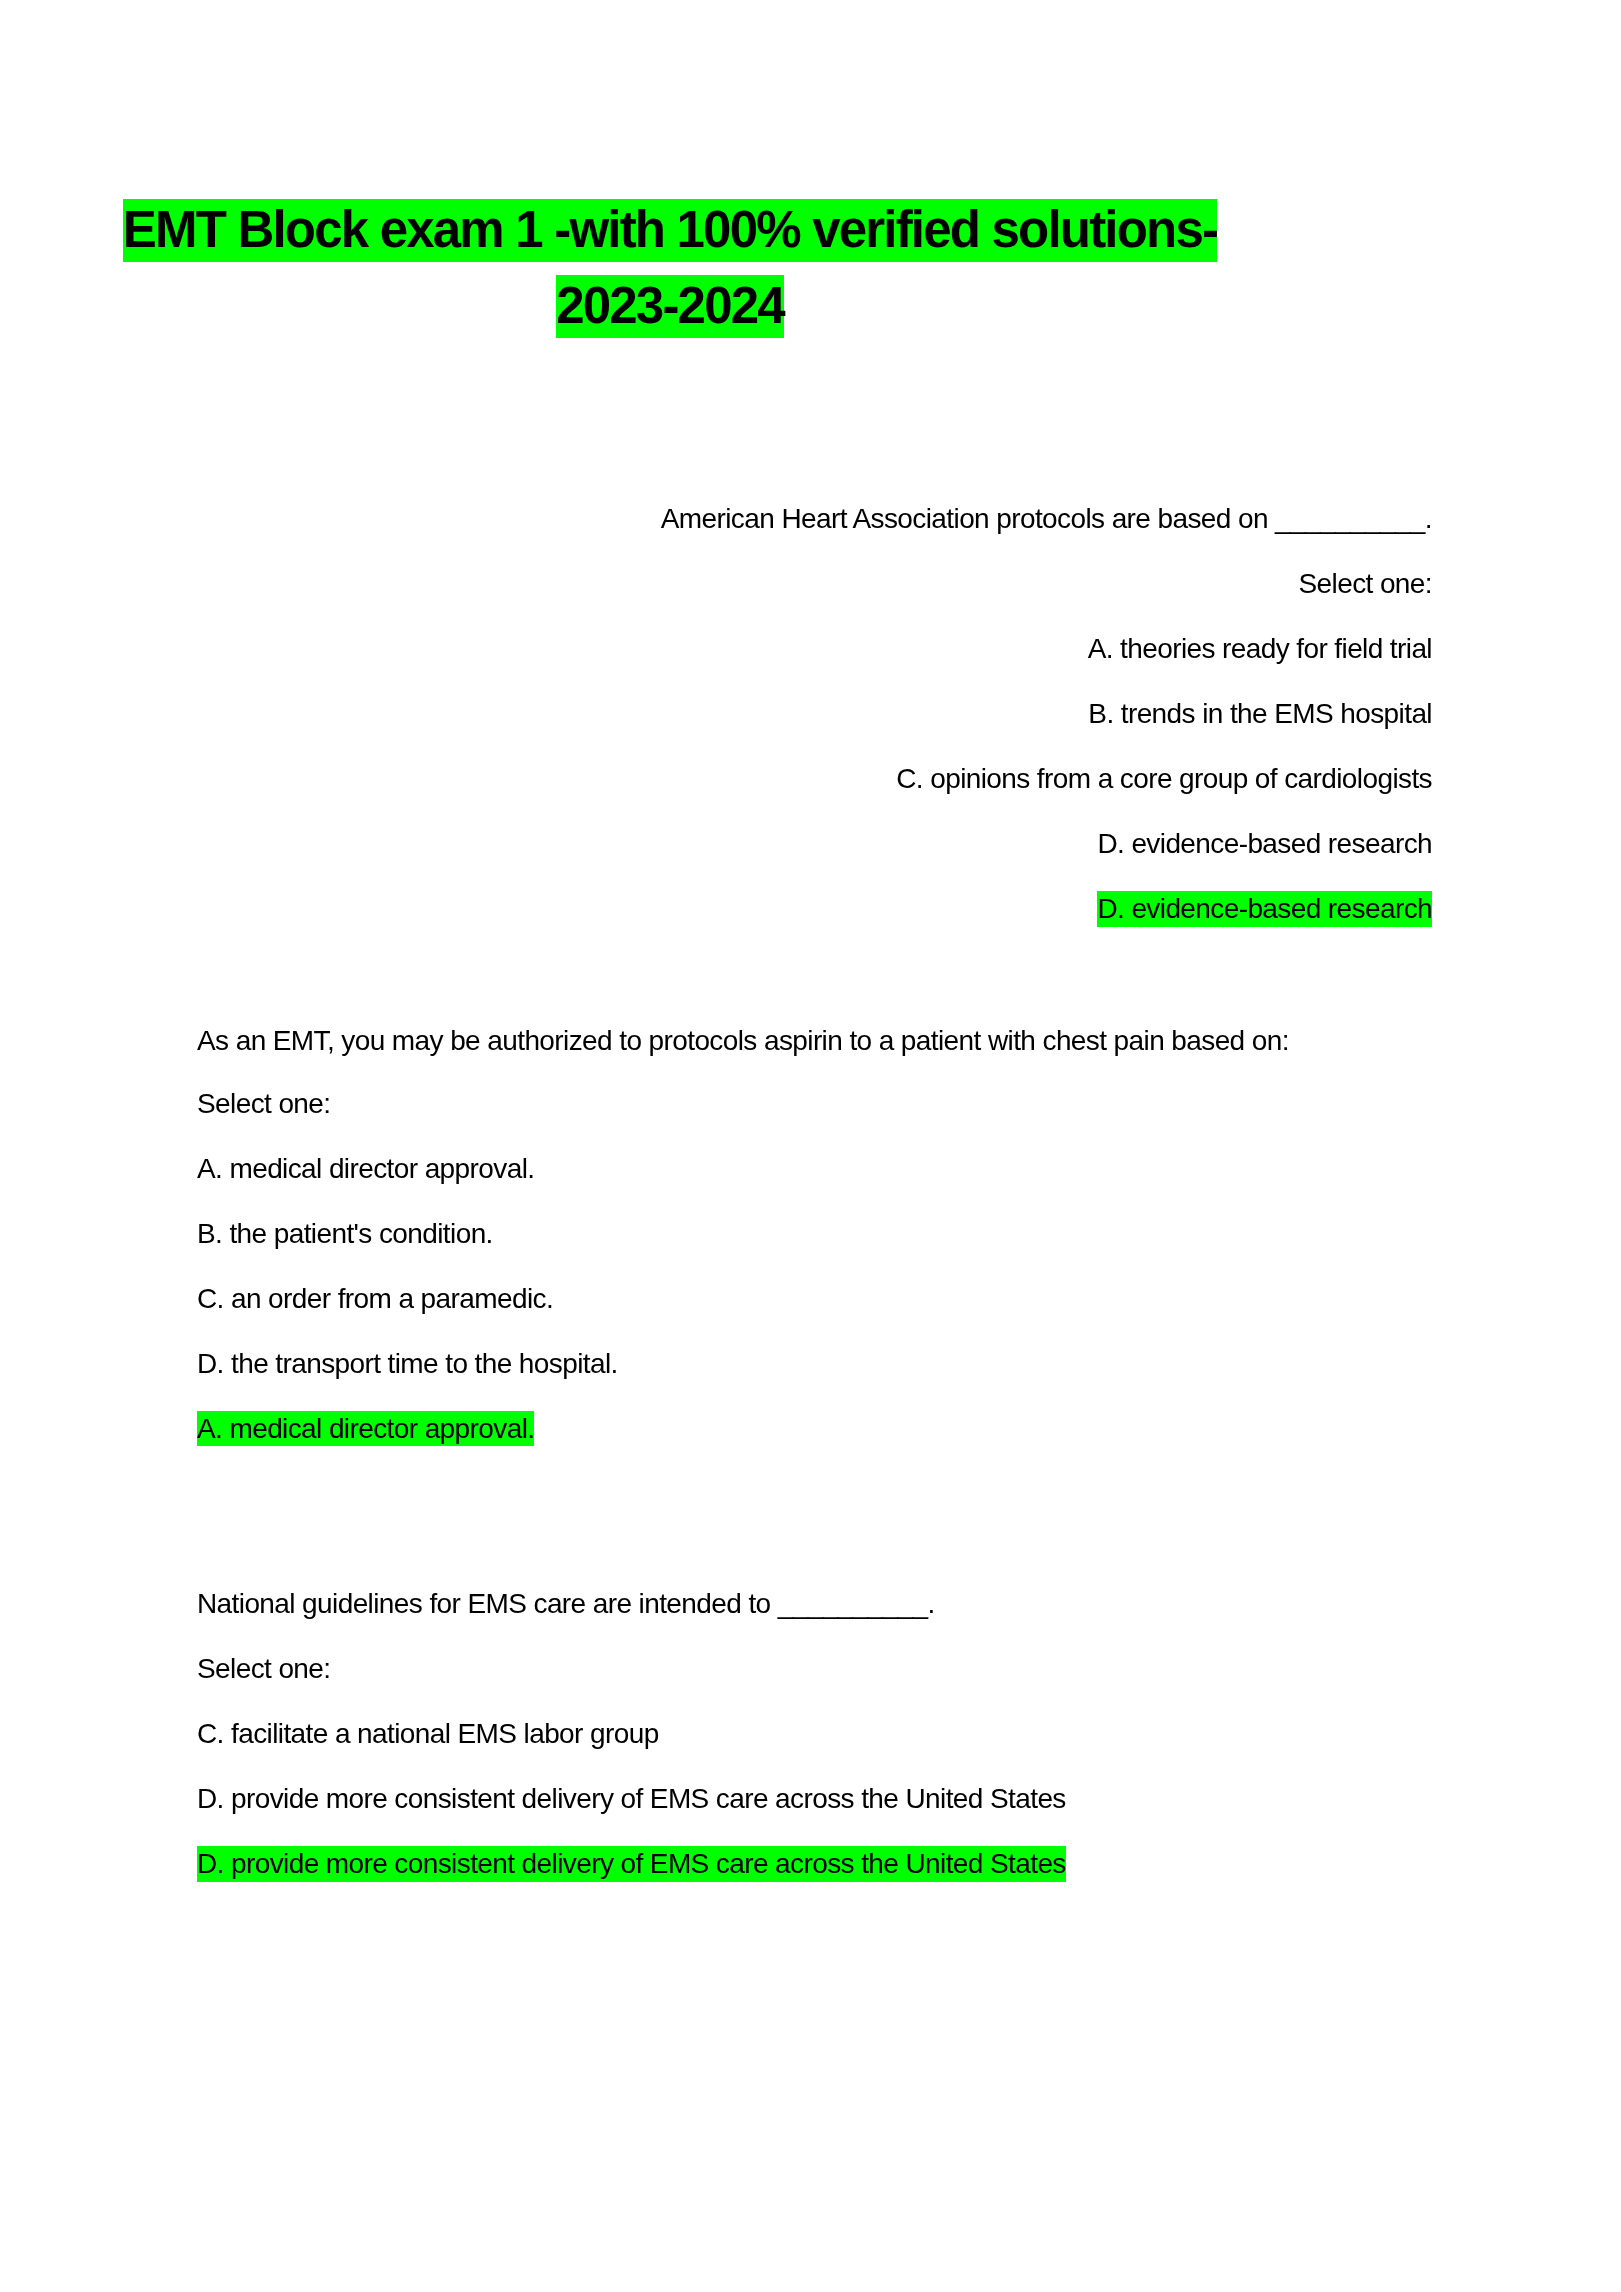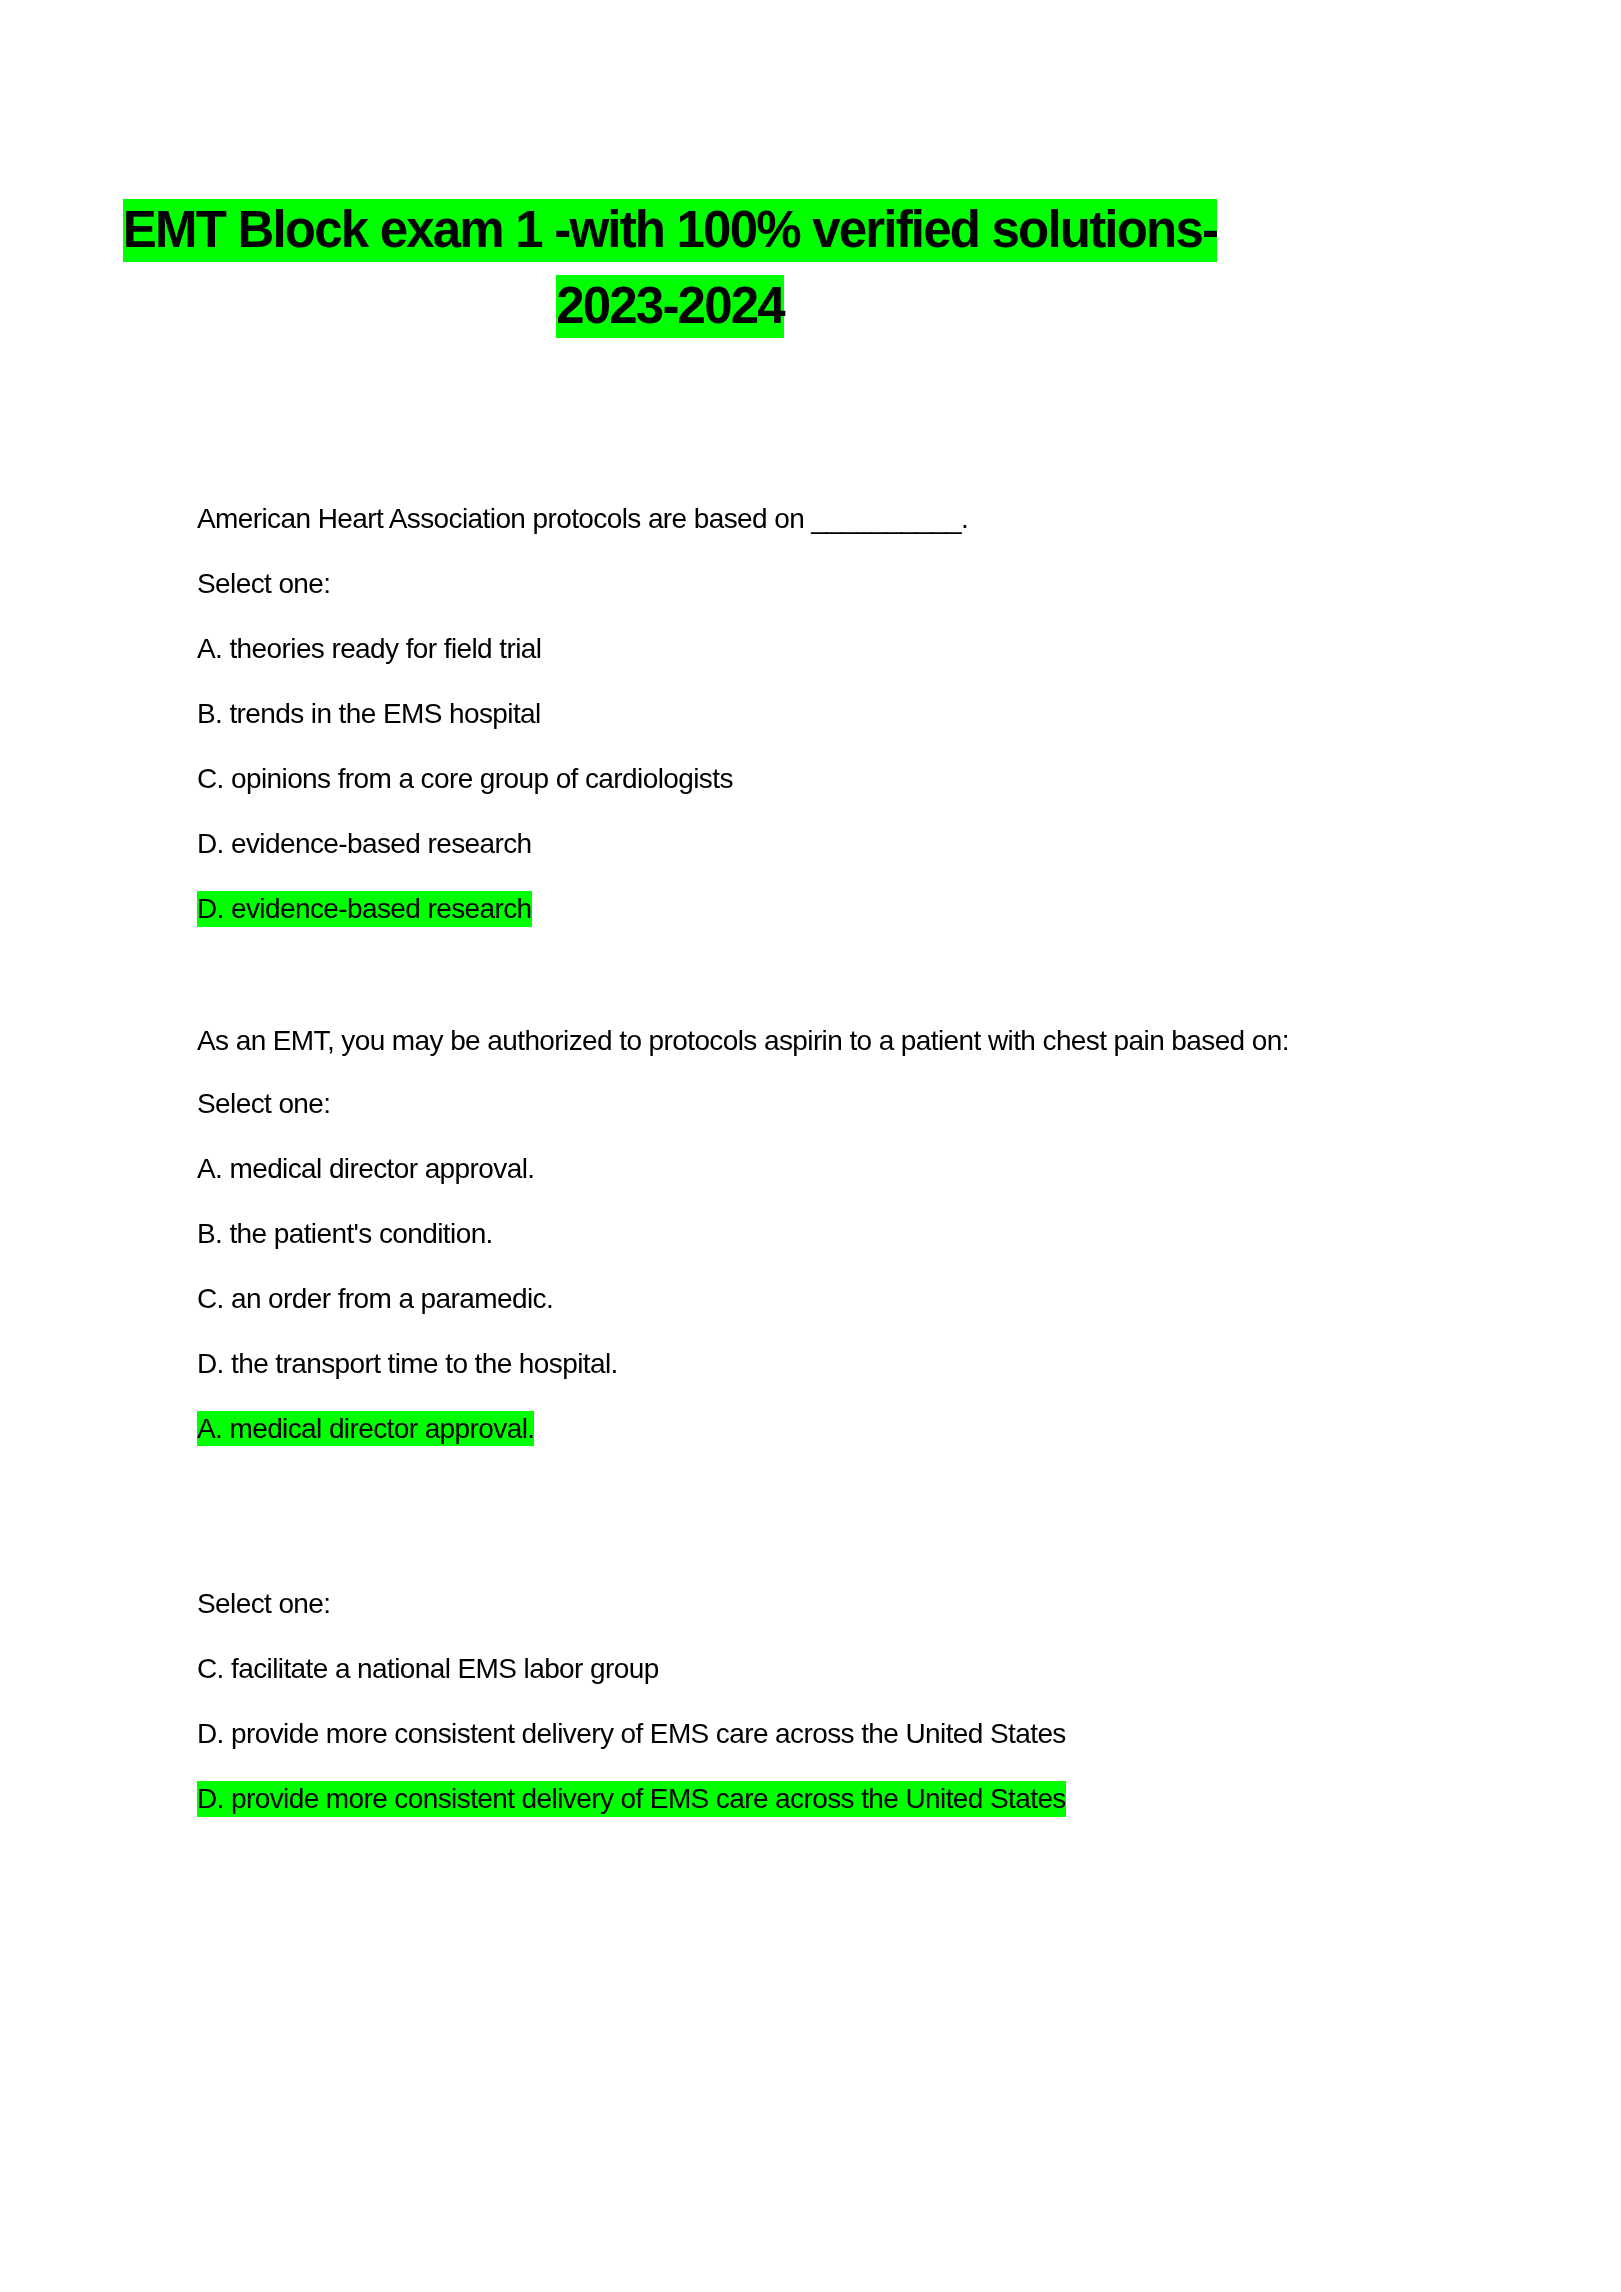"American Heart Association protocols are" div.question { text-align: none -> right }
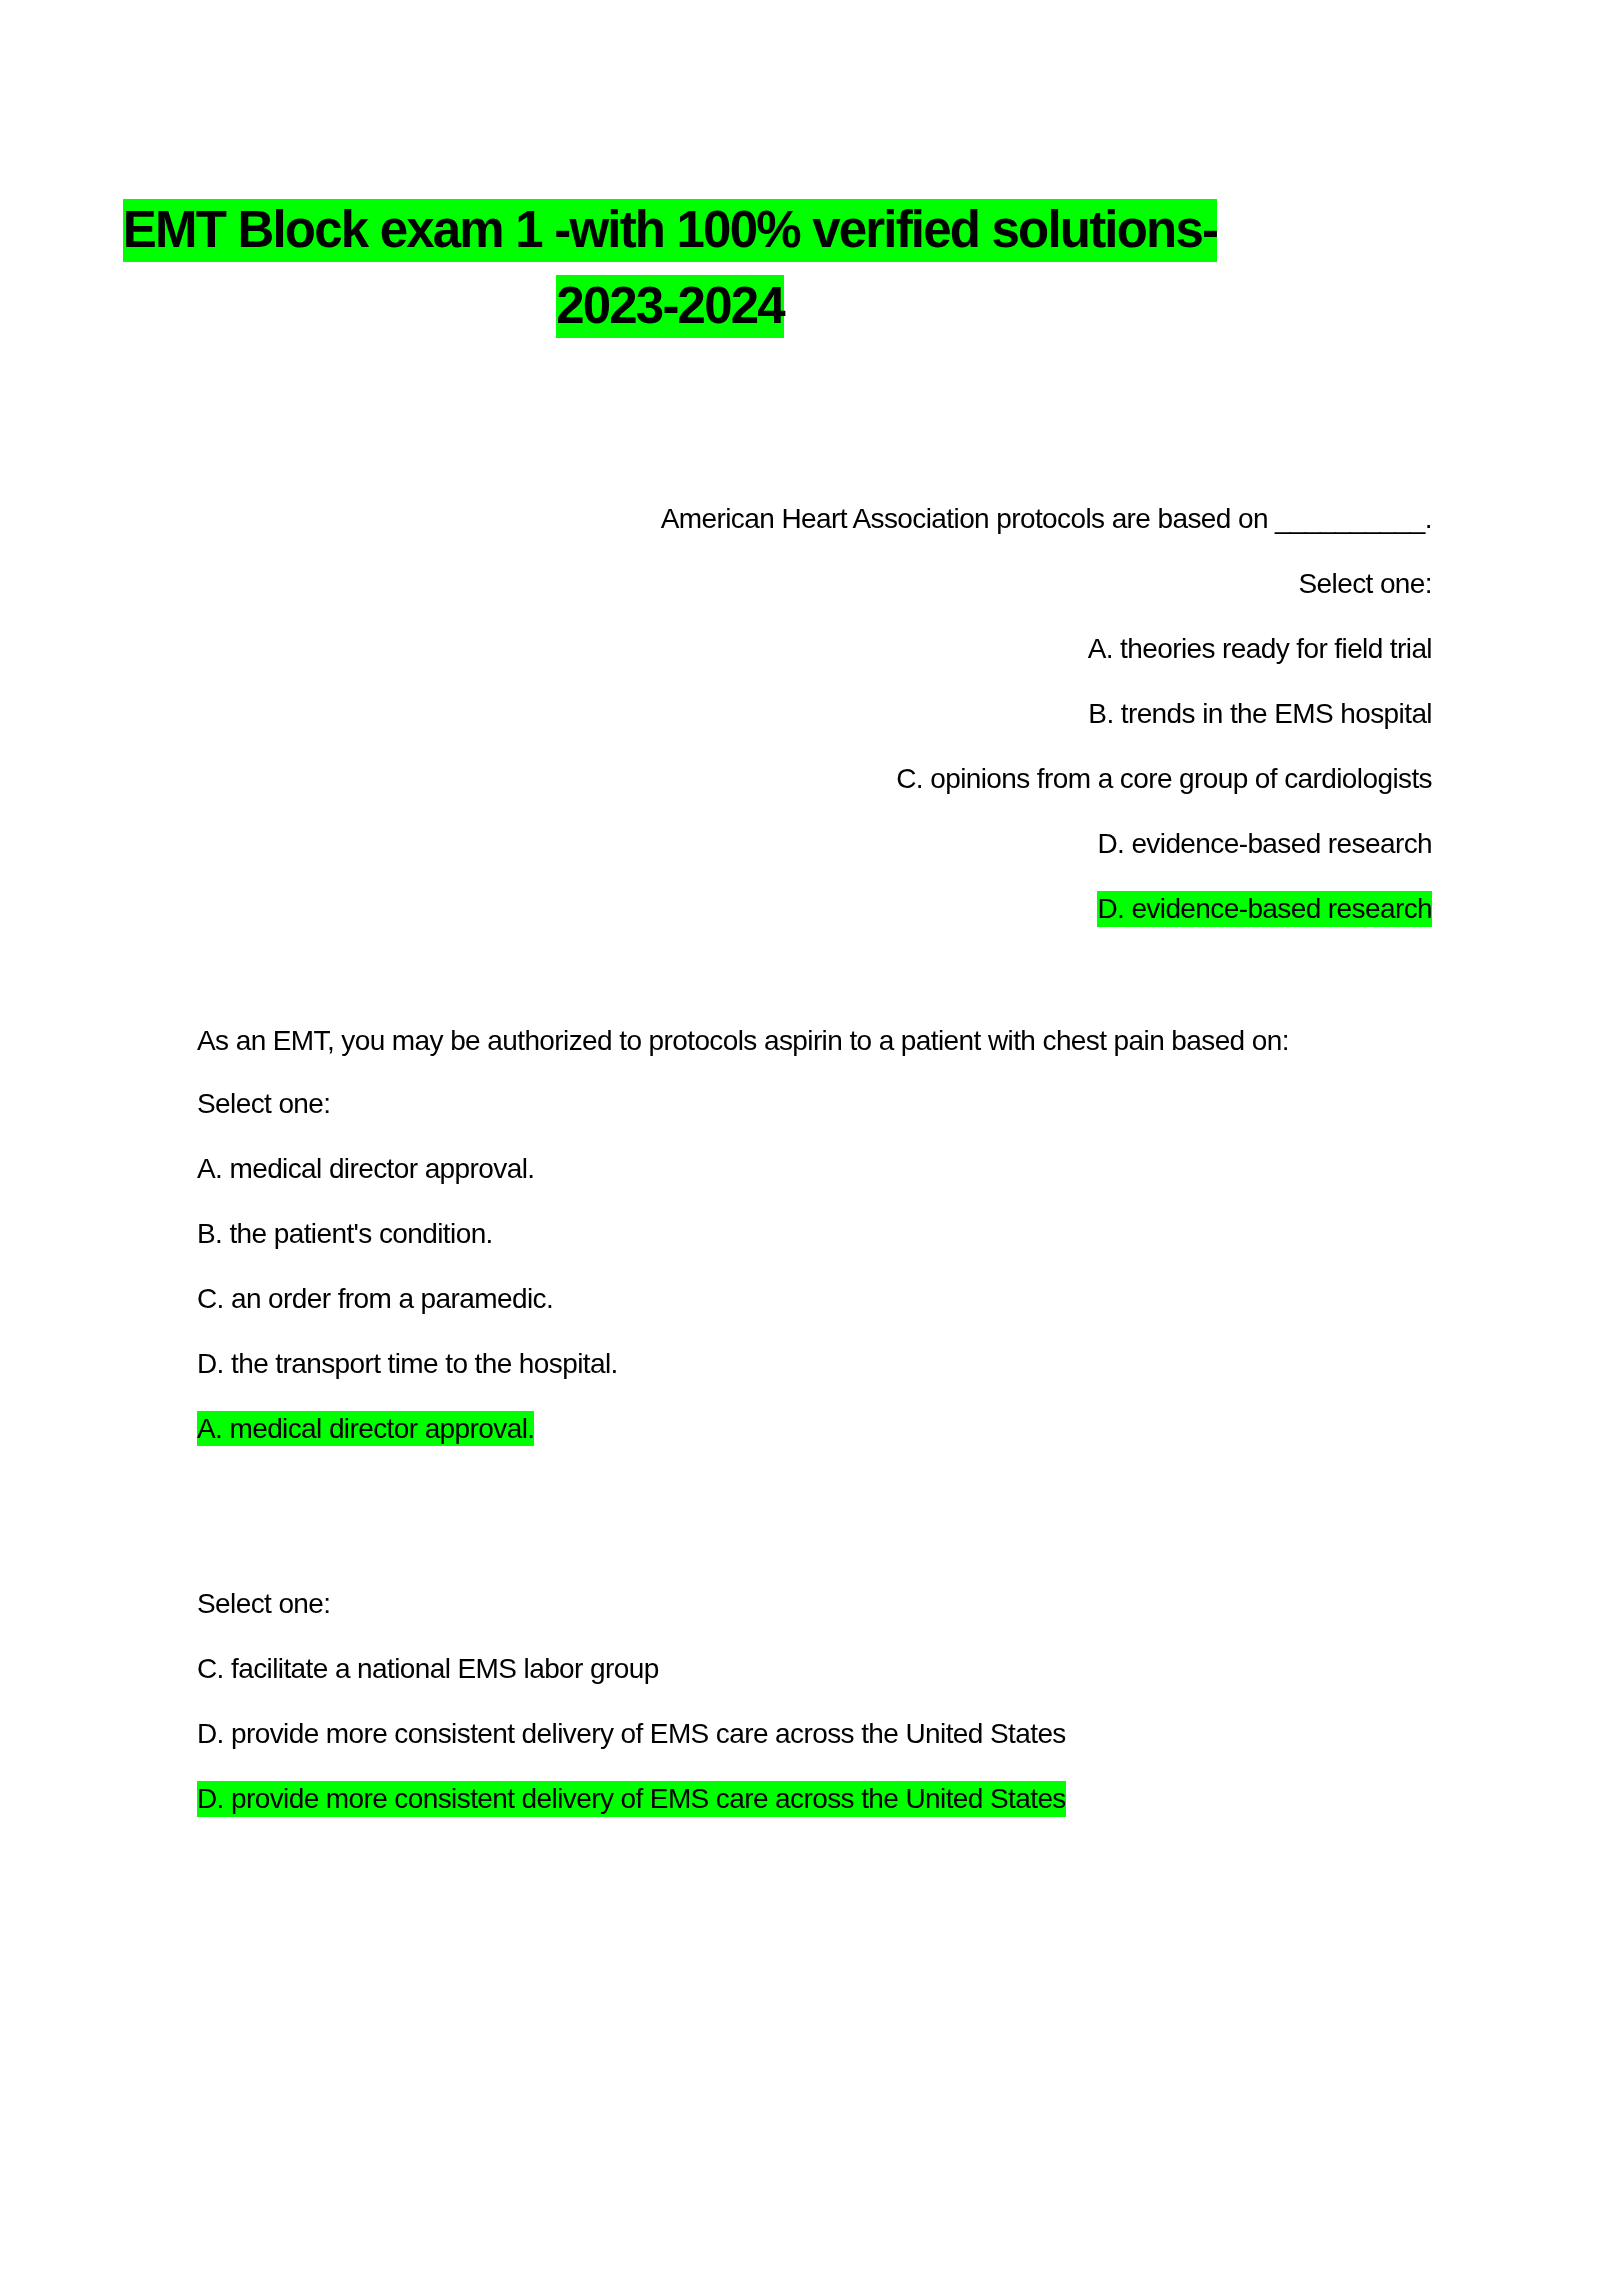"National guidelines for EMS care" div.line { html: none -> <div>National guidelines for EMS care are intended to __________.</div> }
